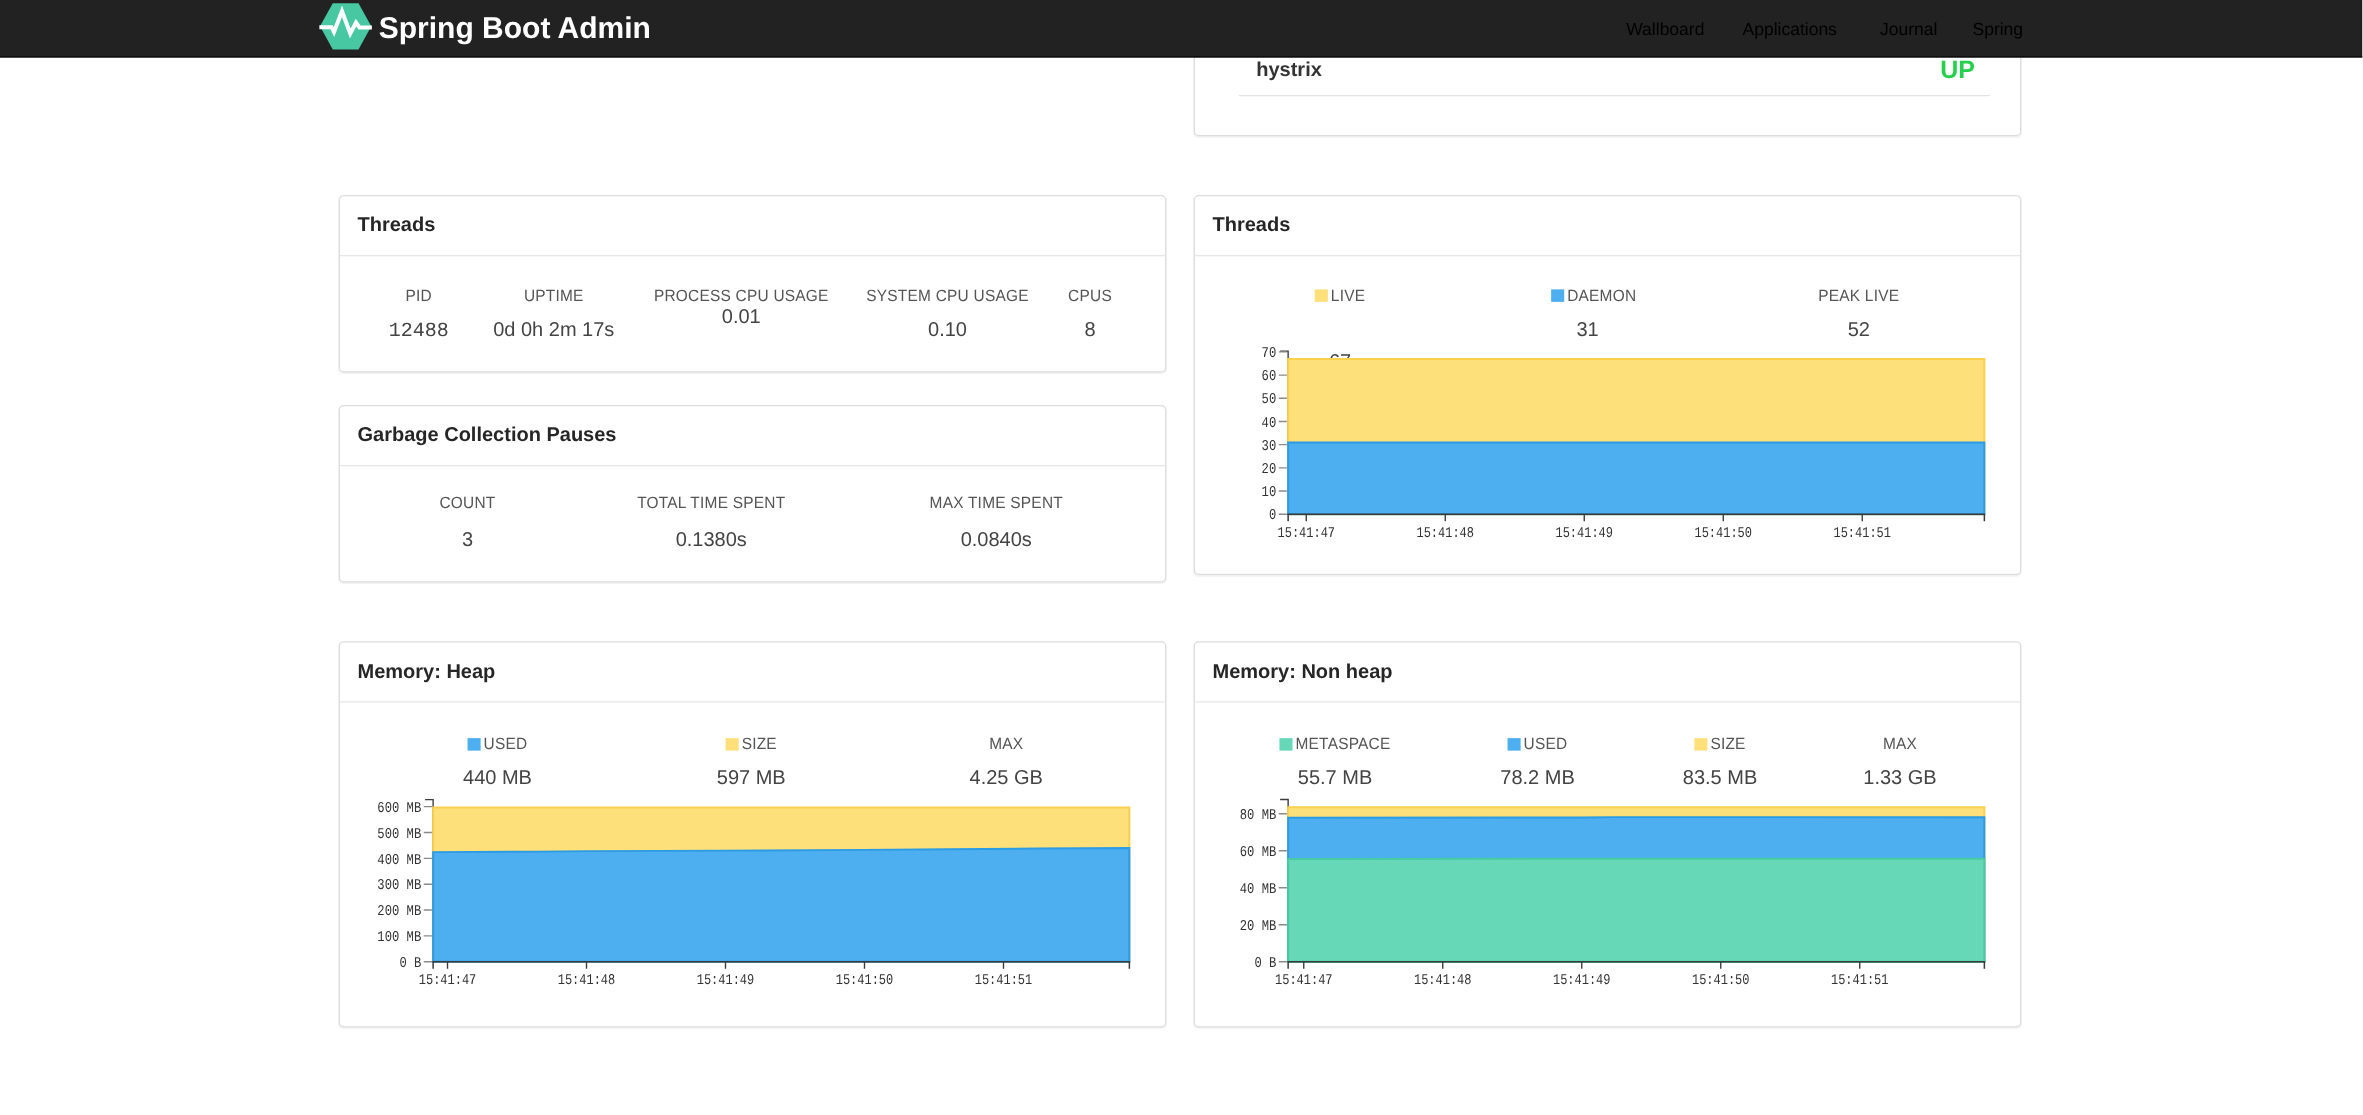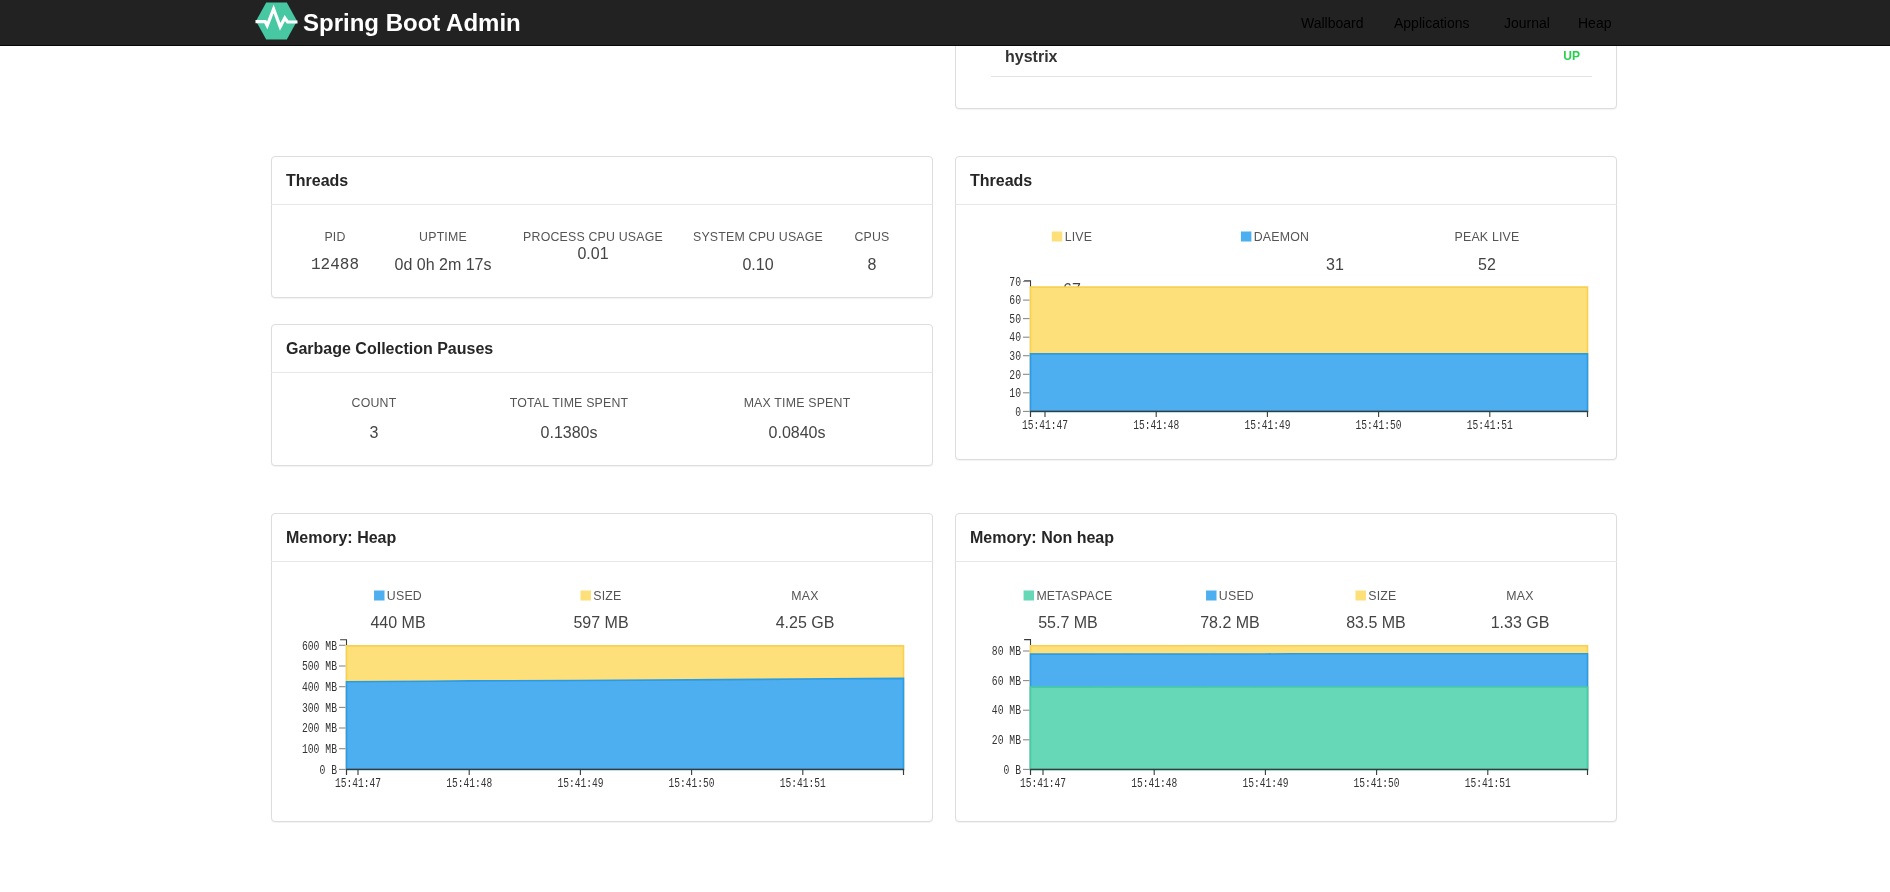"Heap" div.navlink { text: Heap -> Spring }
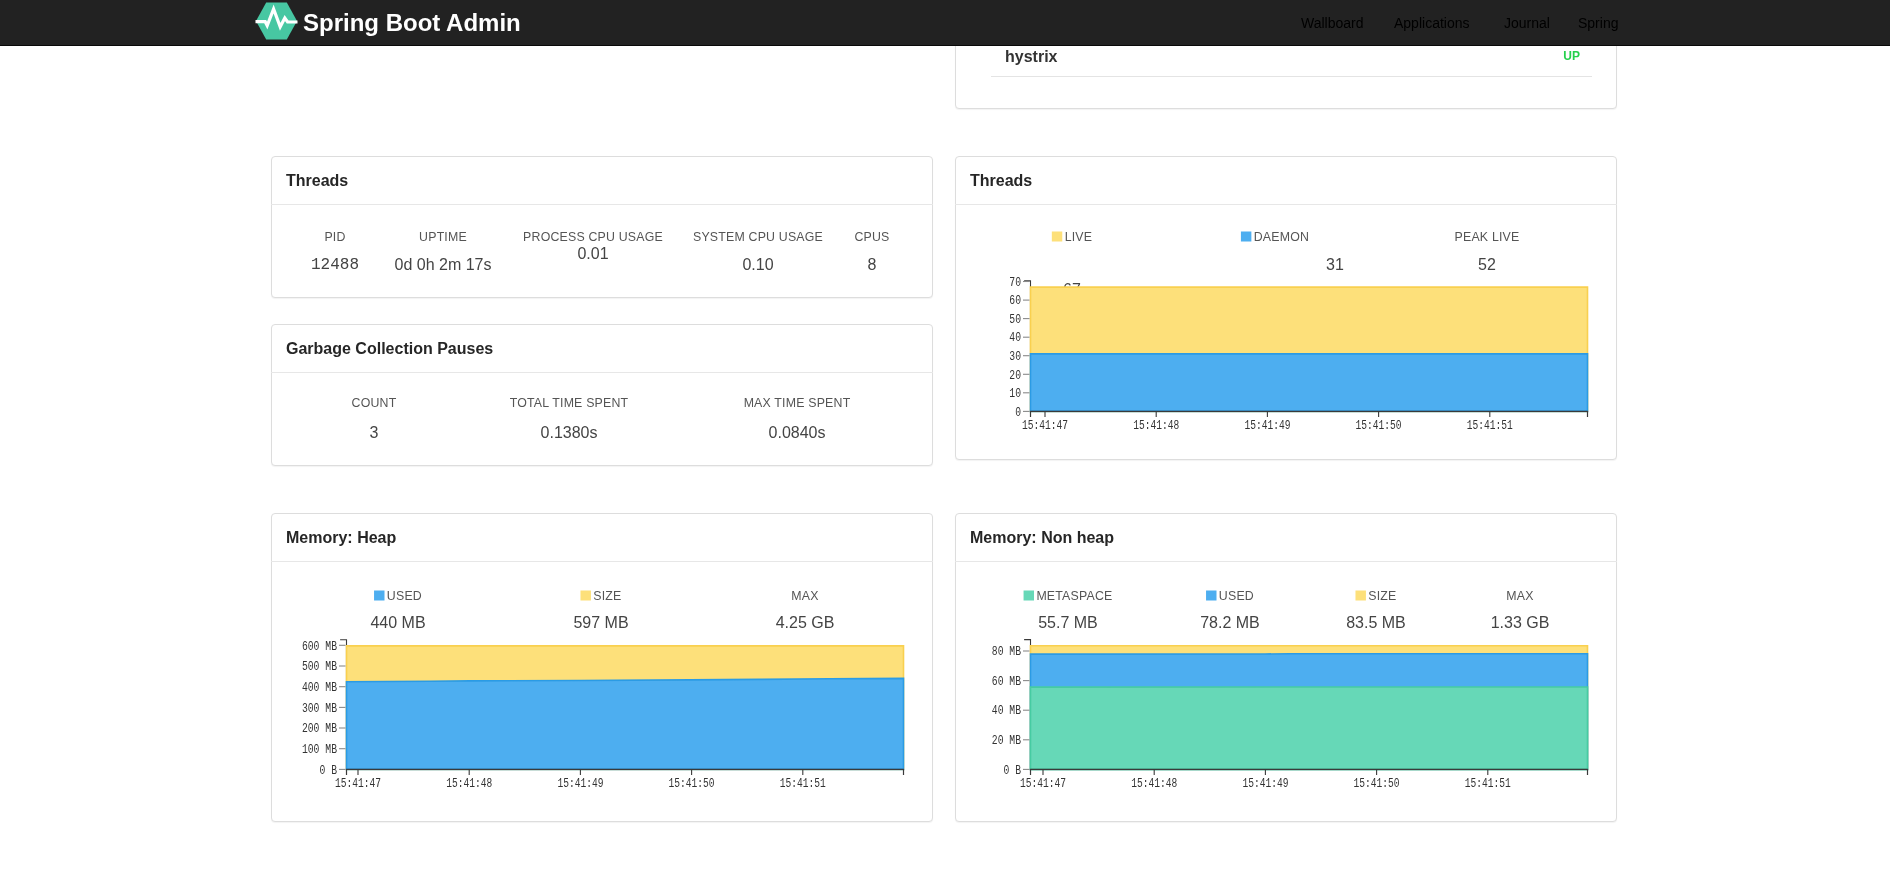"UP" div.abs { font-size: 12px -> 20px }
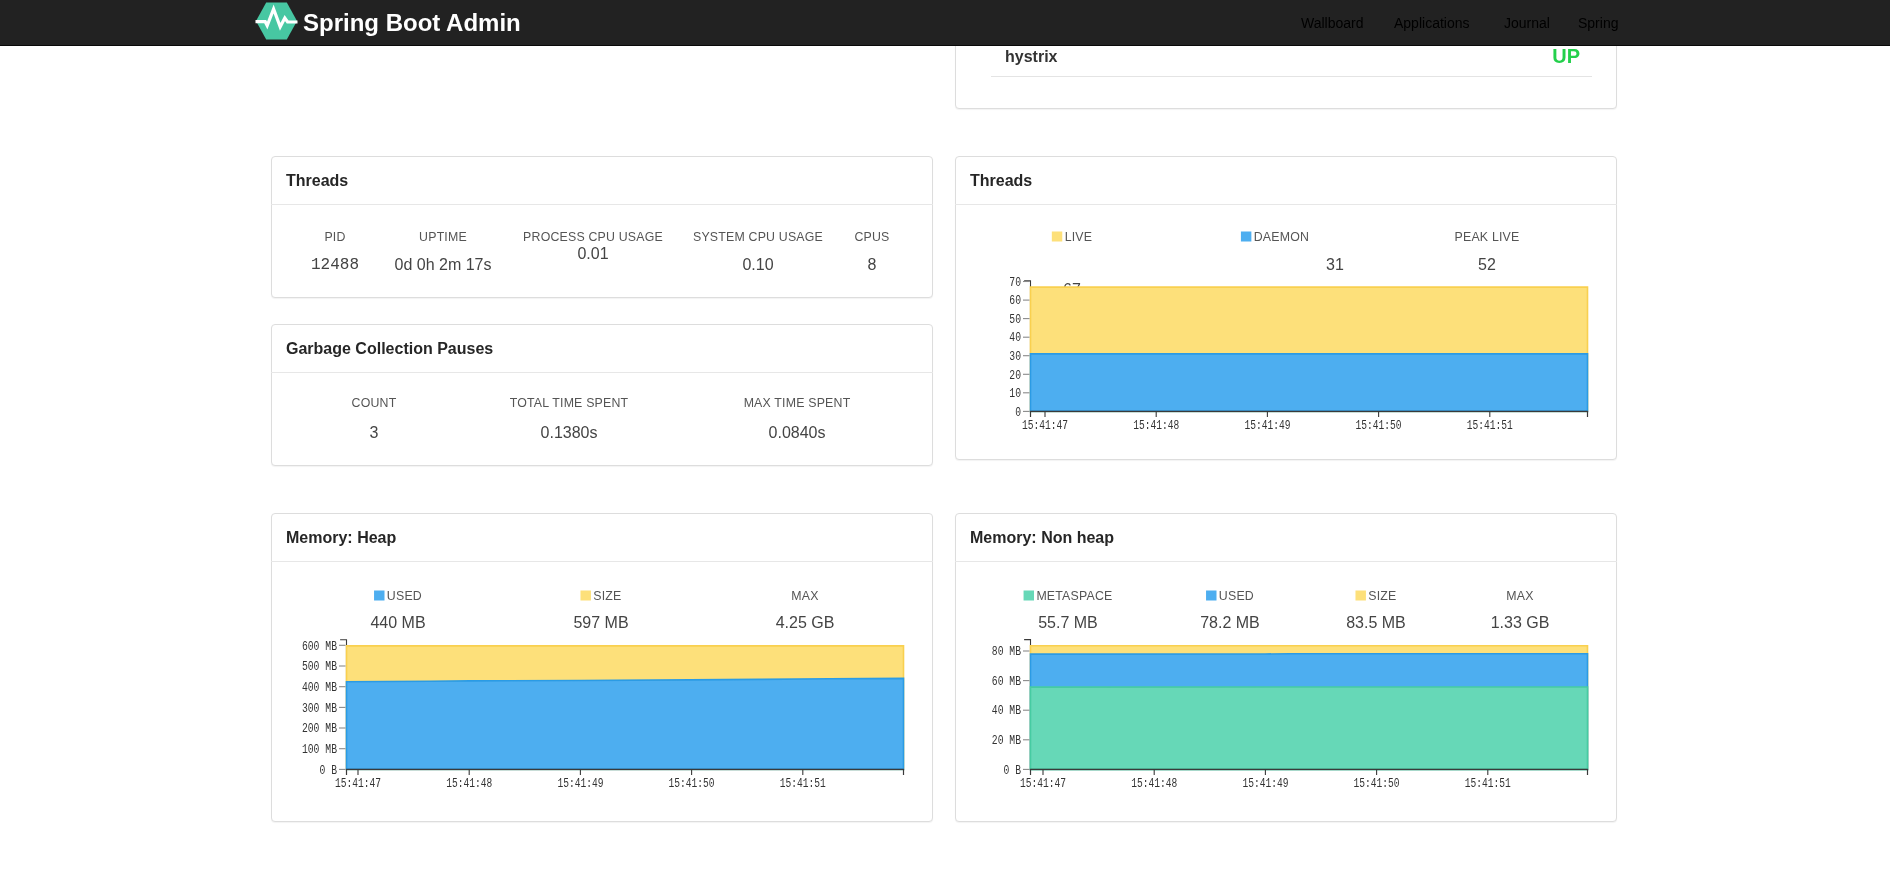"31" div.val { left: 1335px -> 1270px }
